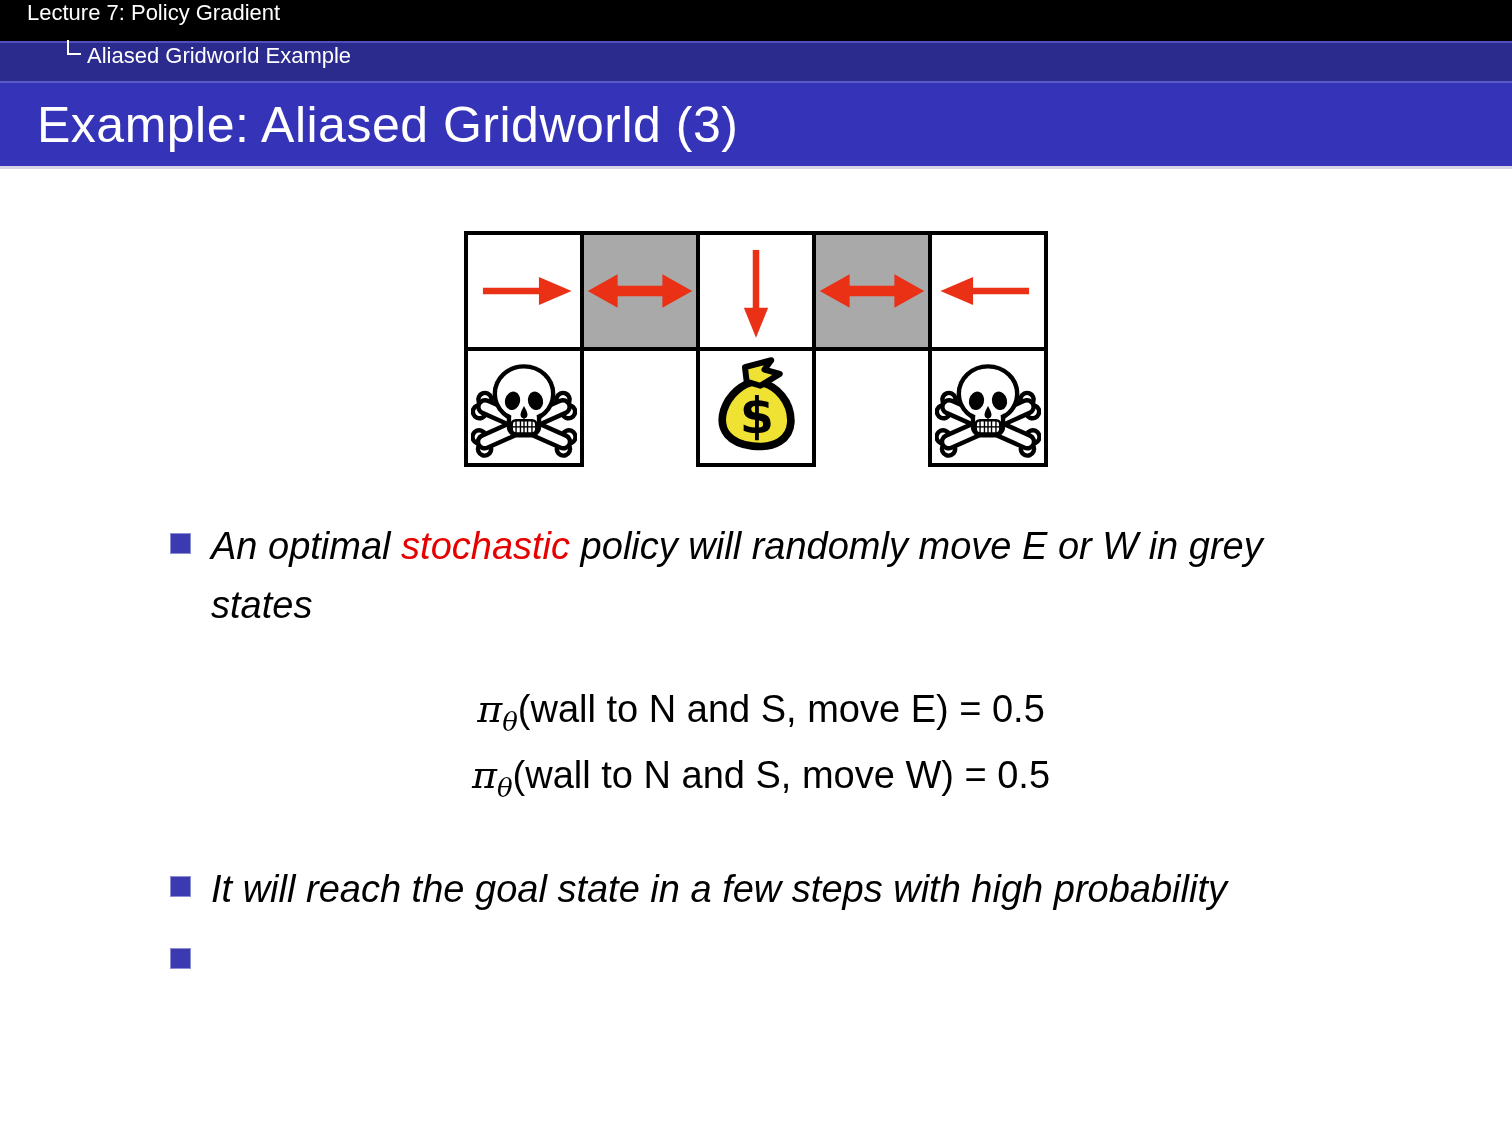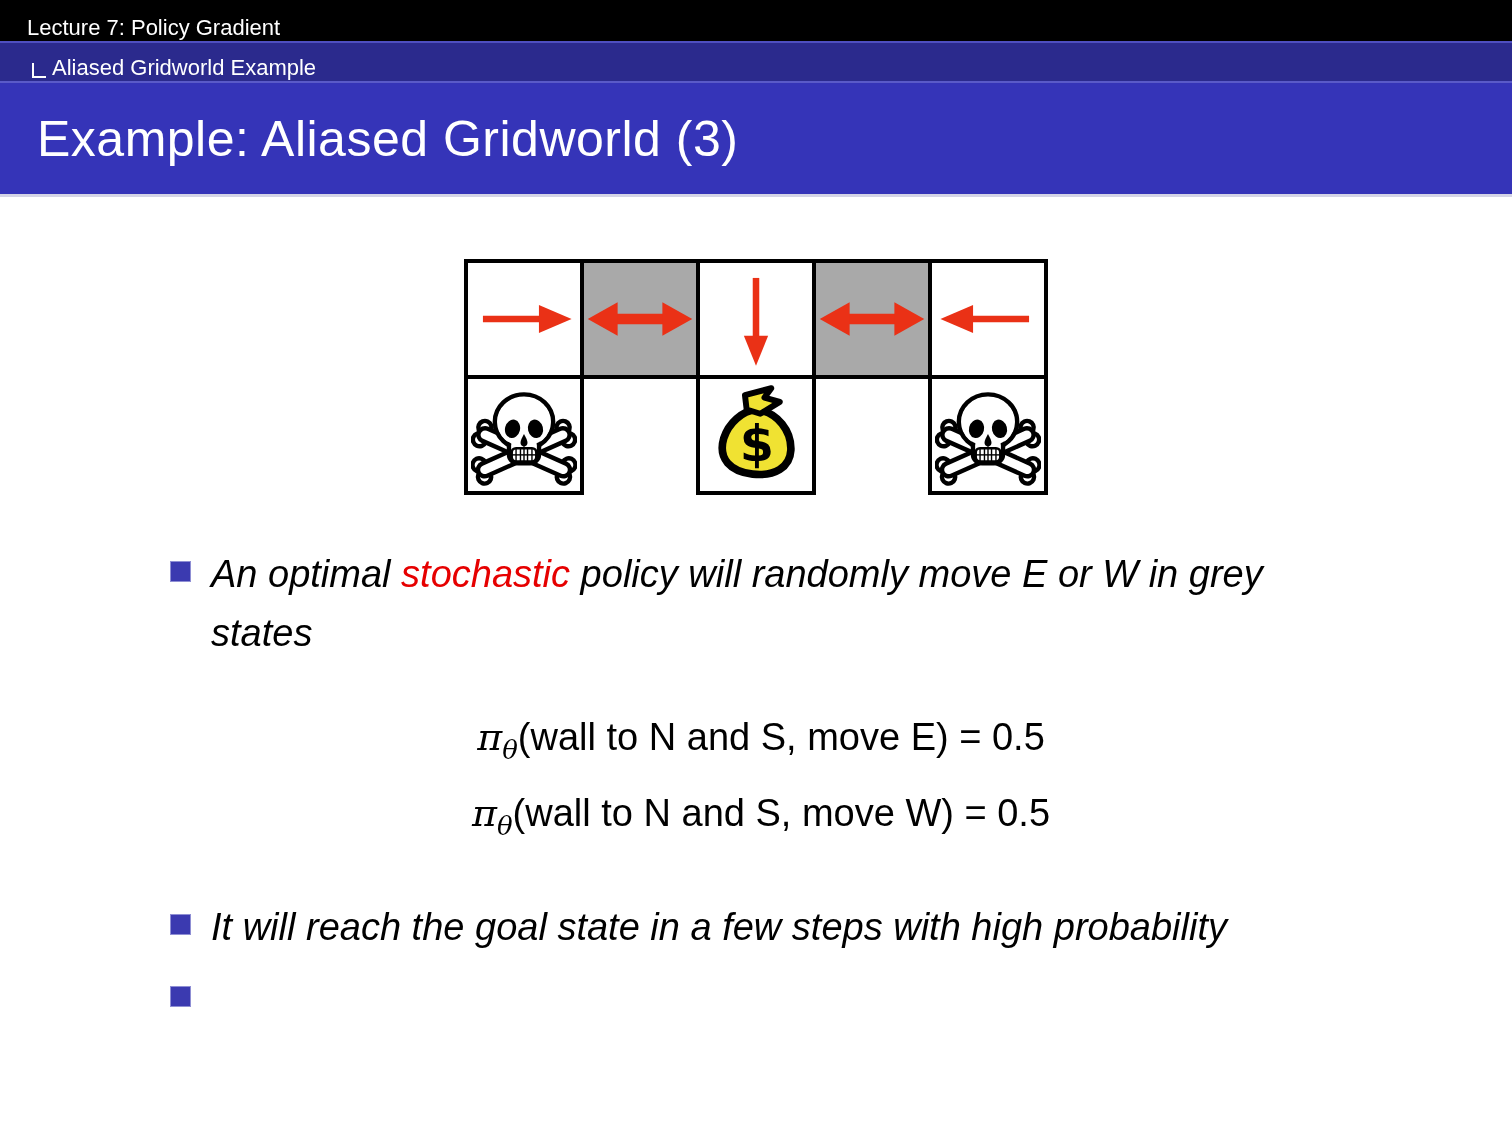"Lecture 7: Policy Gradient" .bar { align-items: flex-end -> flex-start }
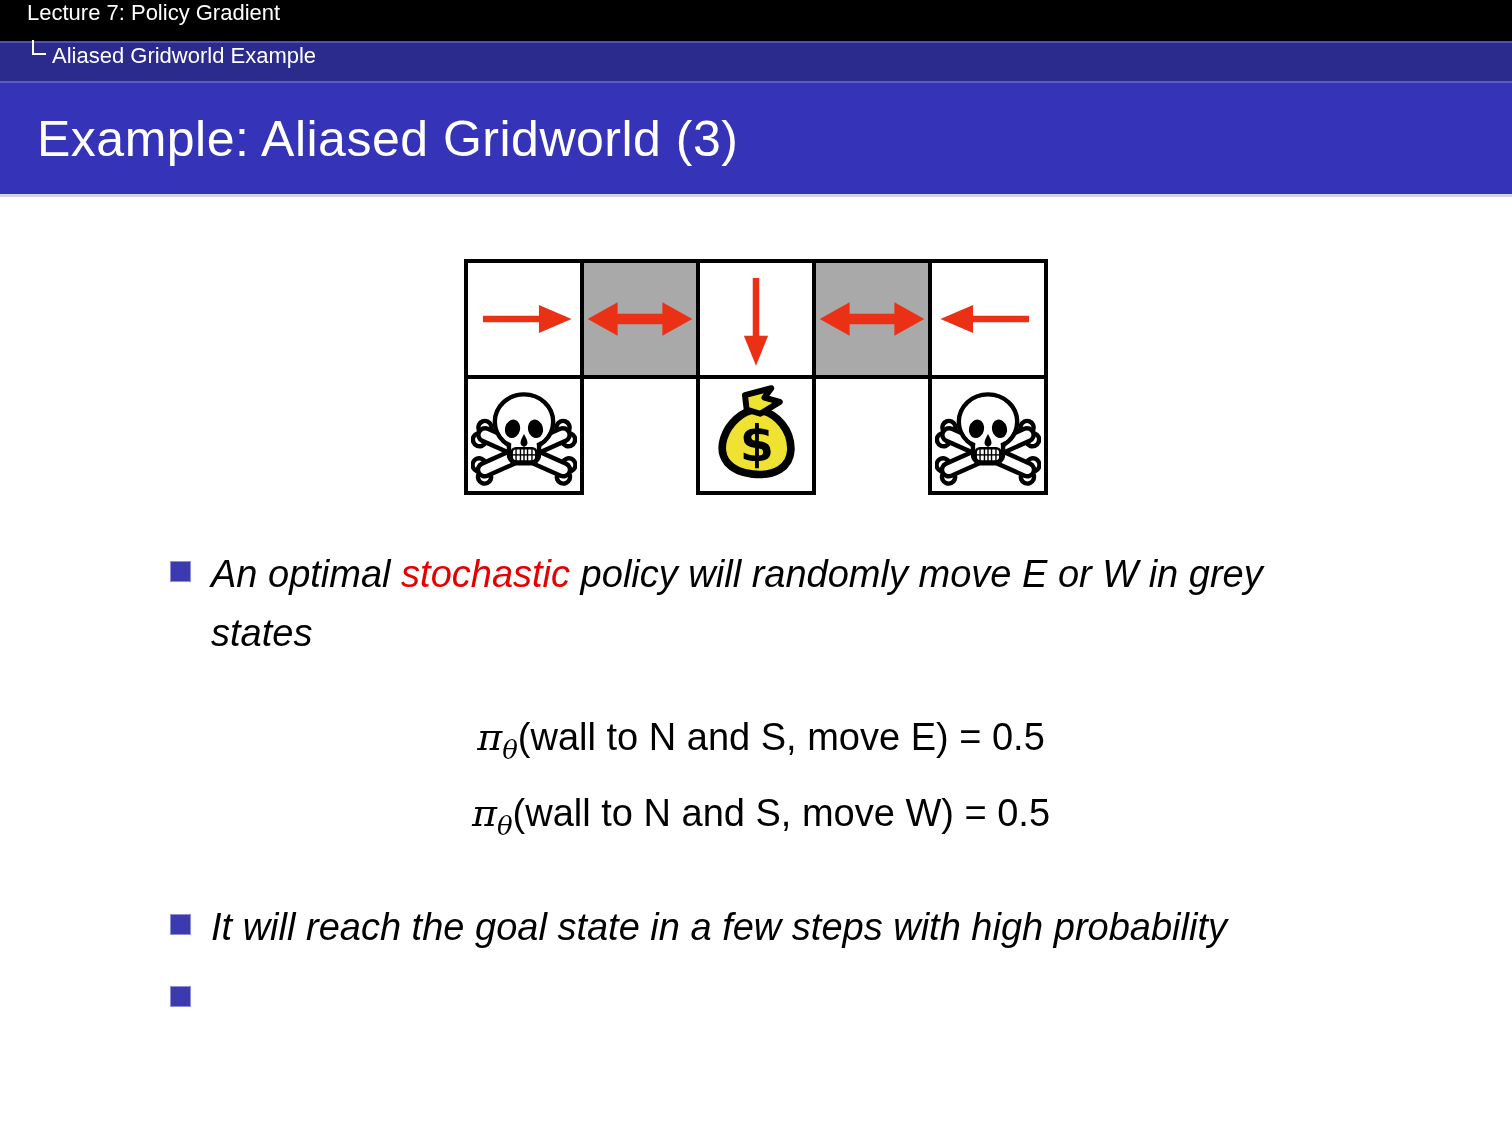"Aliased Gridworld Example" .bar3 { padding-left: 32px -> 67px }
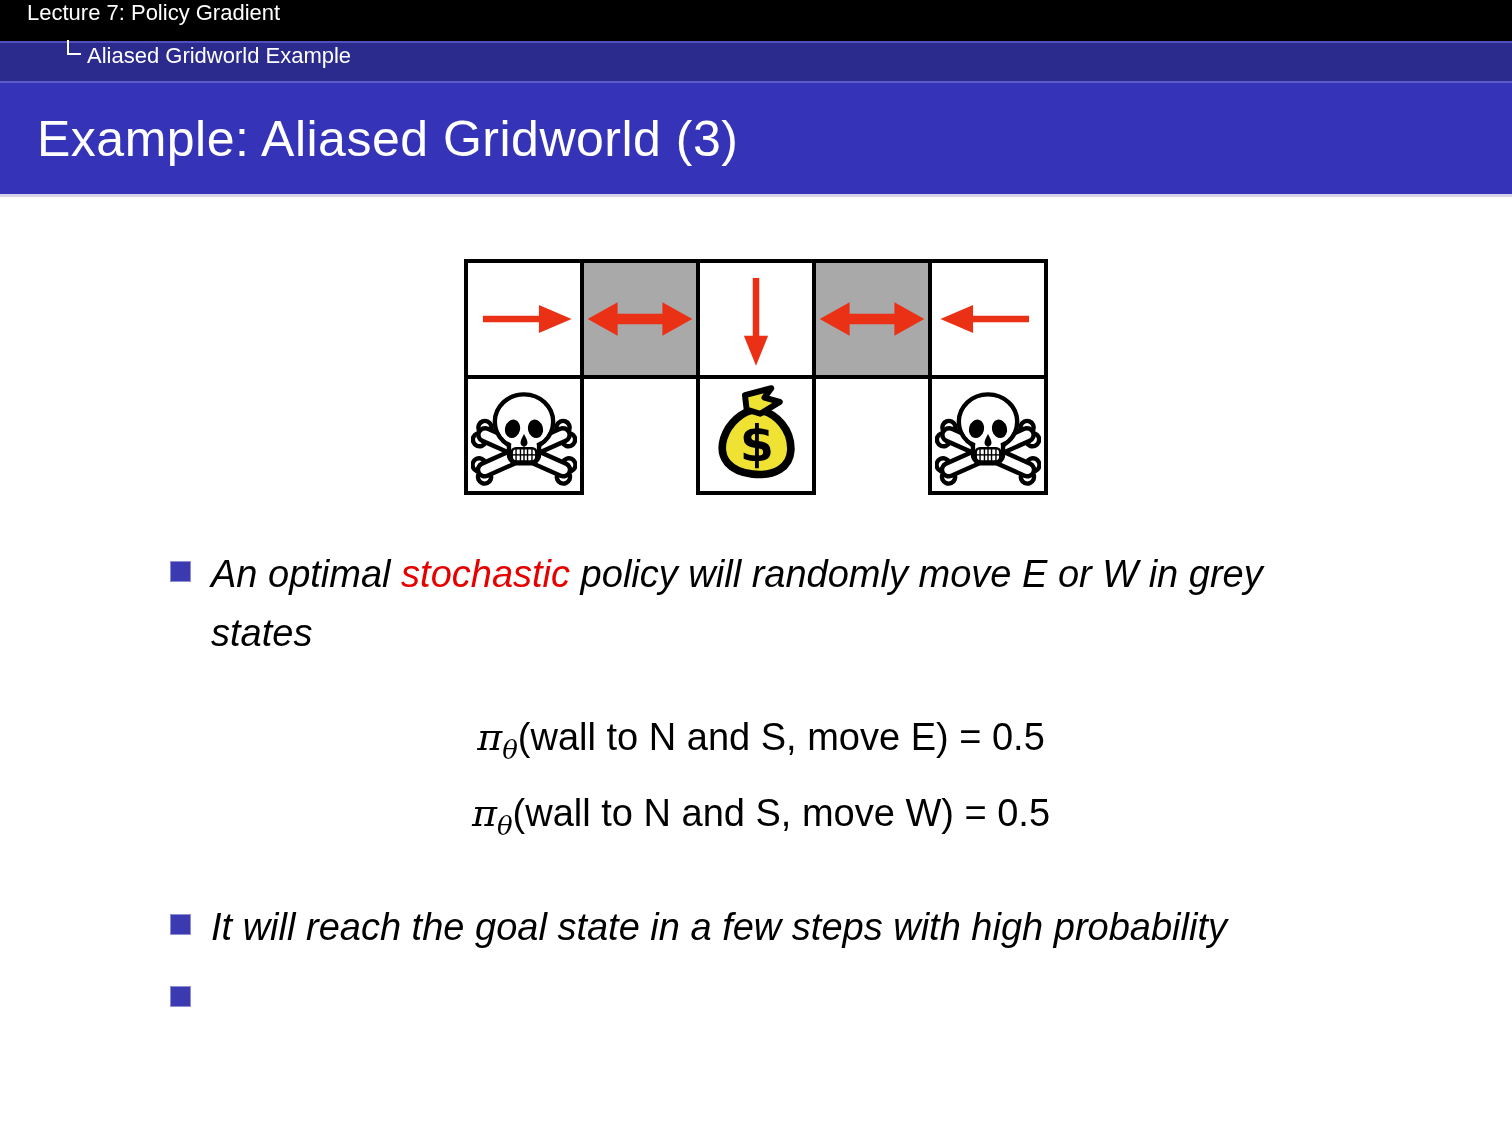"Example: Aliased Gridworld (3)" .banner { height: 116px -> 88px }
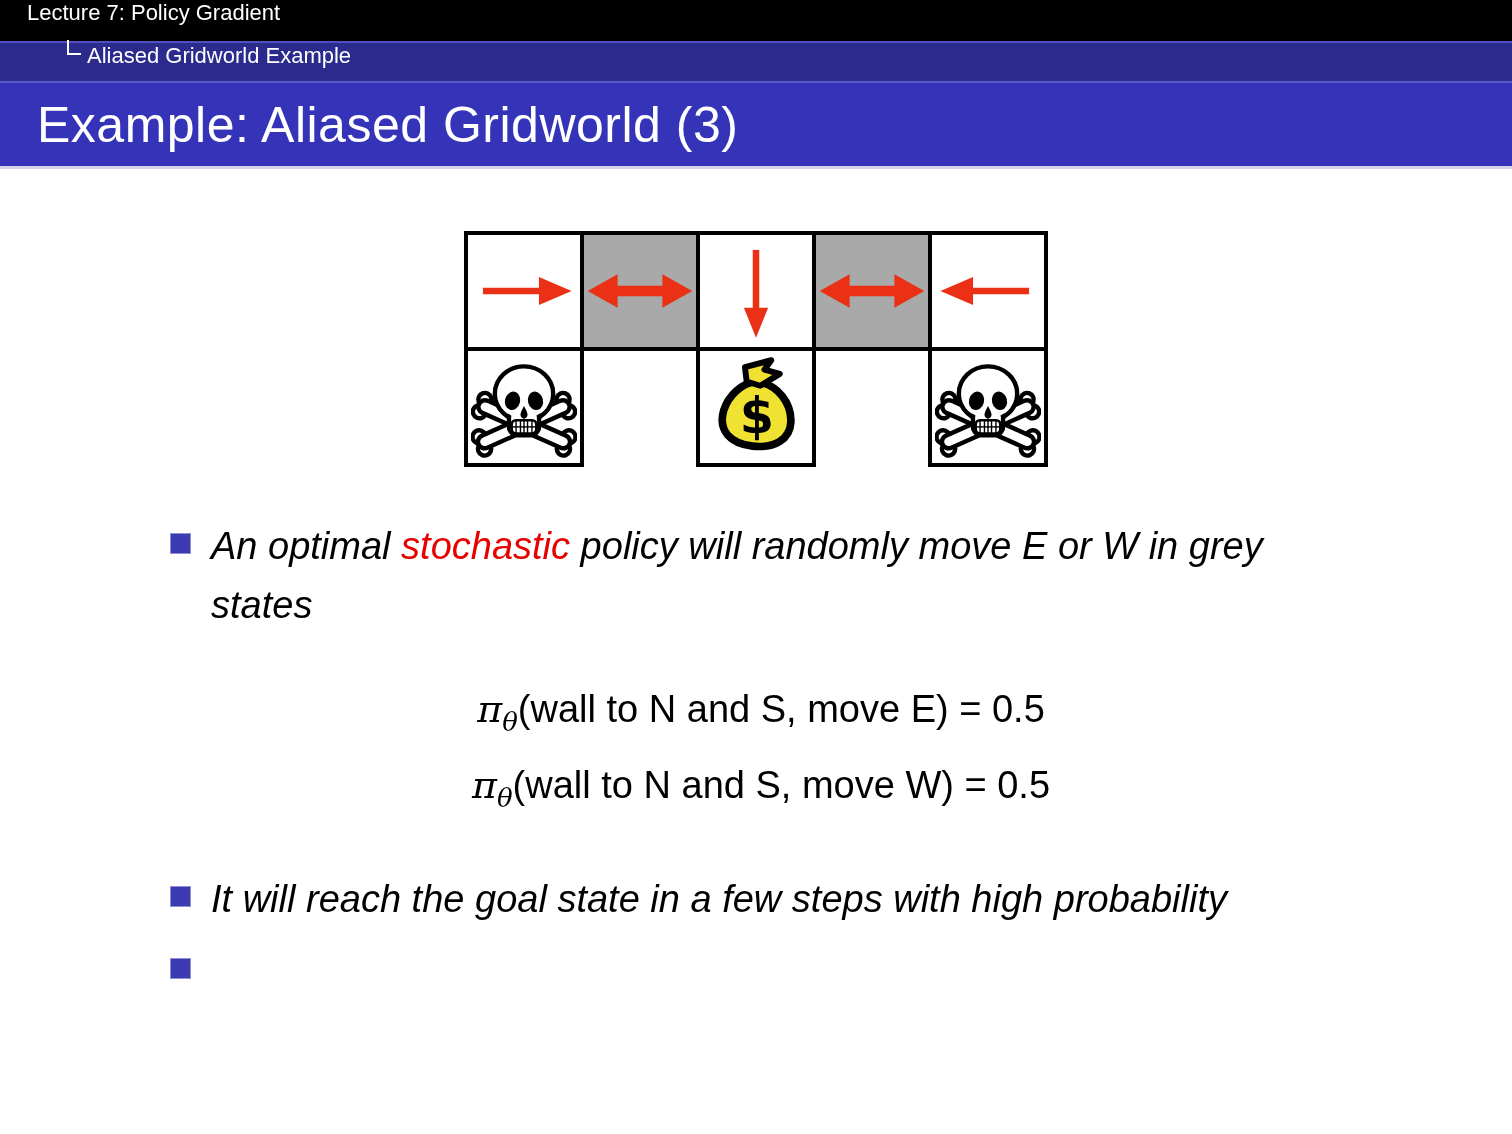"πθ(wall to N and S, move W)" .math-line + .math-line { margin-top: 22px -> 12px }
